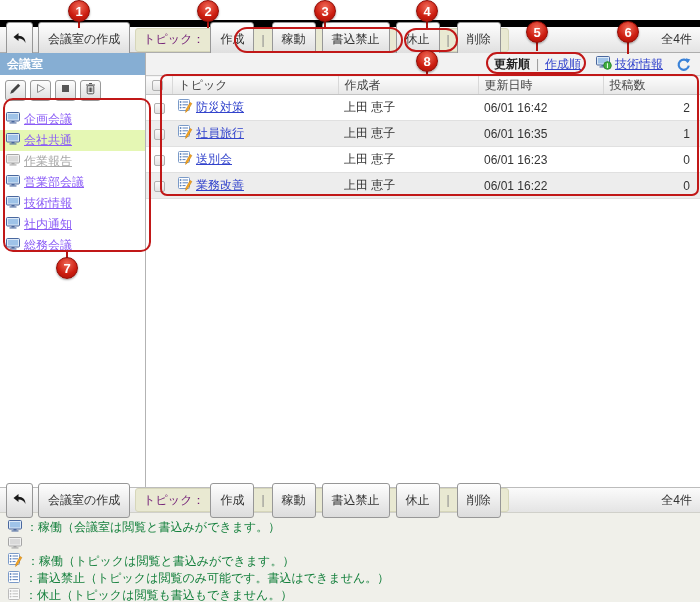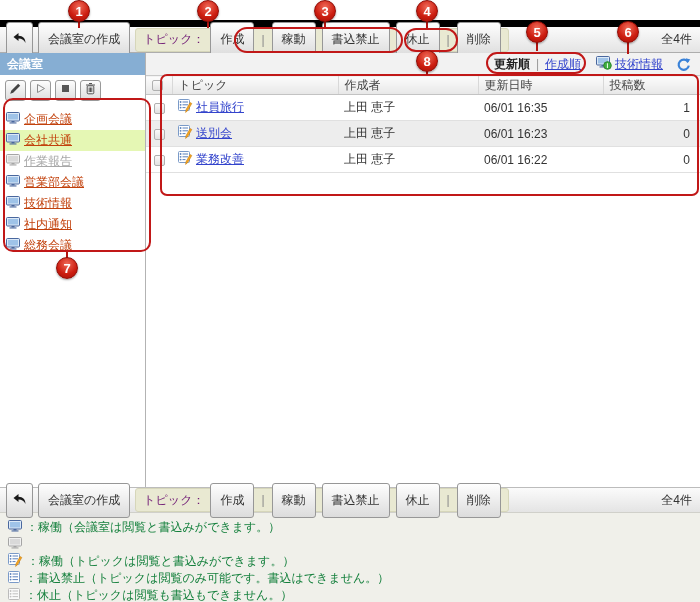"防災対策" tr.topic-row { html: none -> <tr> <td><span></span></td> <td> <span> <span> <svg> <rect></rect> <circle></circle> <circle></circle> <circle></circle> <path></path> <path></path> </svg> </span> <a>防災対策</a> </span> </td> <td>上田 恵子</td> <td>06/01 16:42</td> <td>2</td> </tr> }
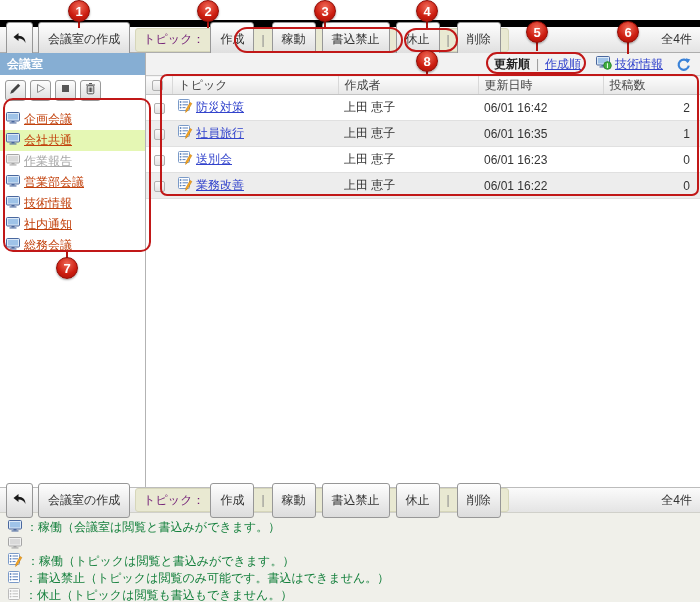"企画会議" .room a { color: #c2410c -> #8b5cf6 }
